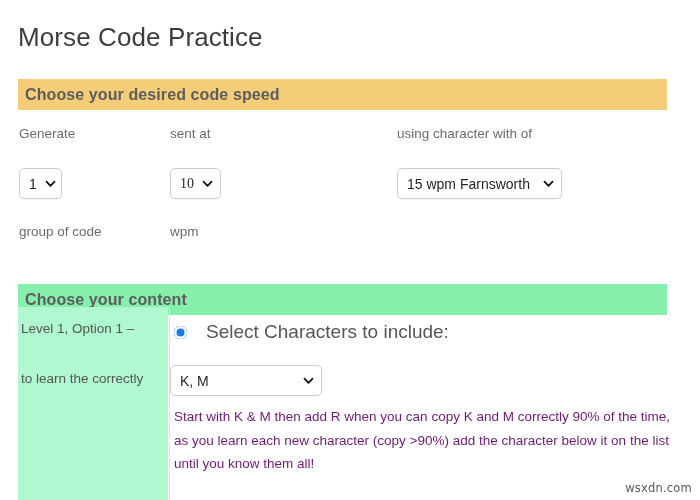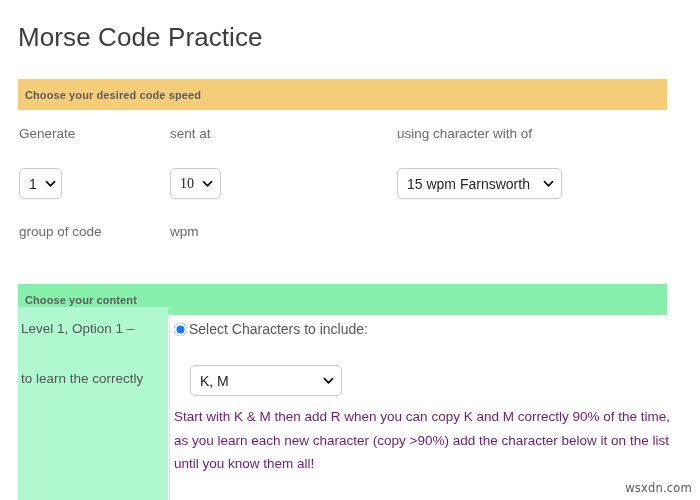"Choose your desired code speed" .section-banner .banner-label { font-size: 11px -> 16px }
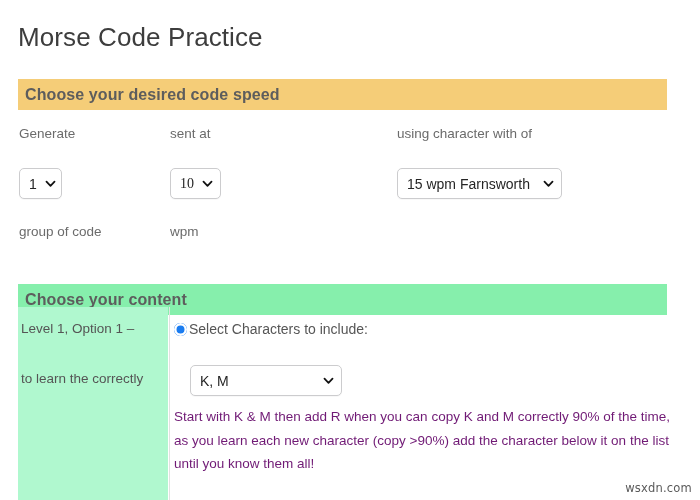"Select Characters to include:" .radio-label { font-size: 14px -> 19px; margin-left: 2px -> 19px }
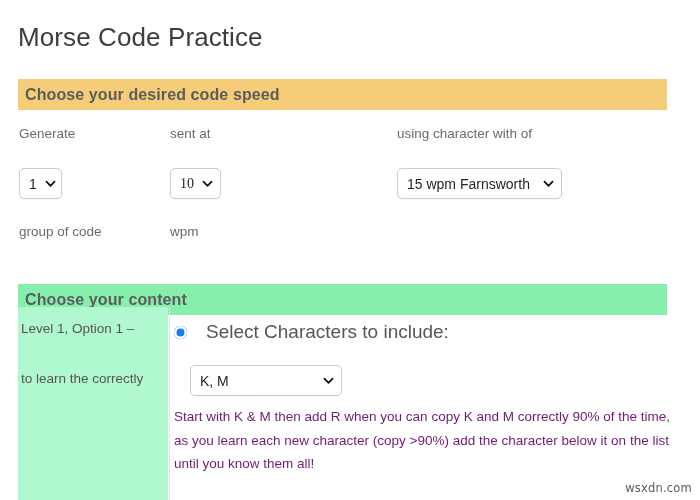"K, M" #select-characters { left: 20px -> 0 }
